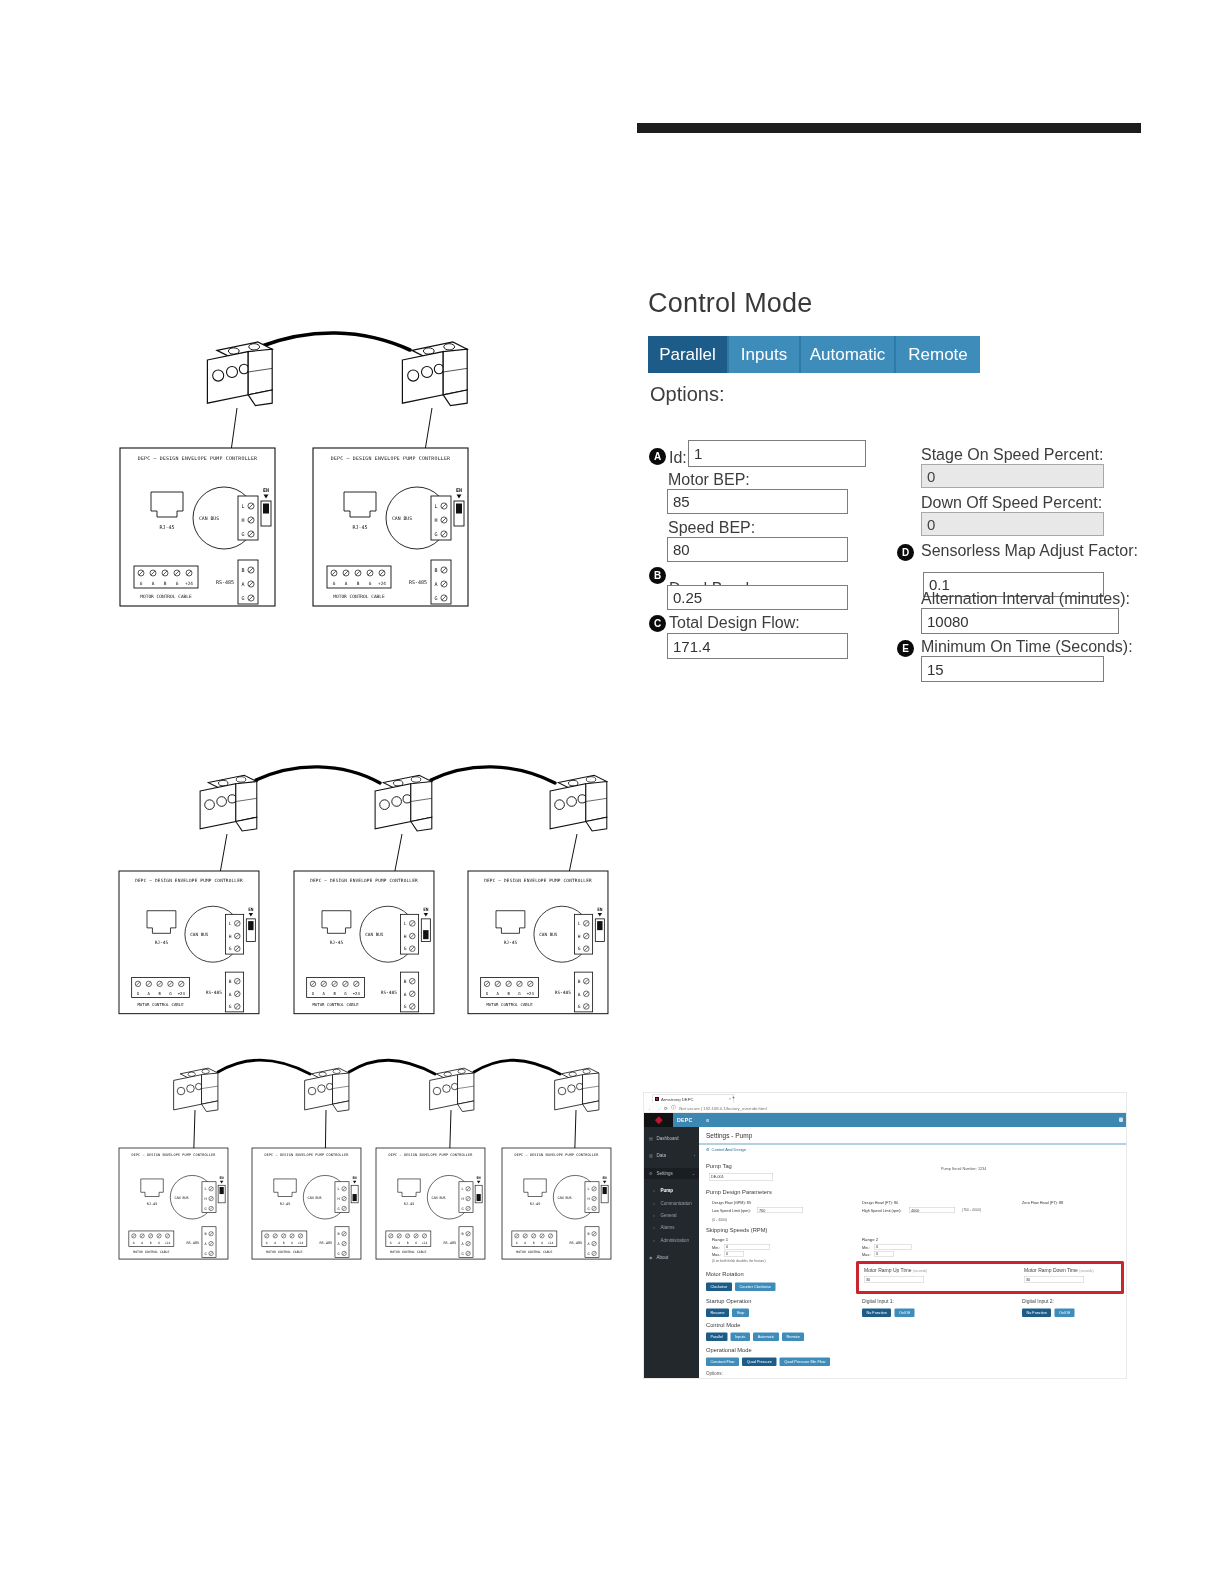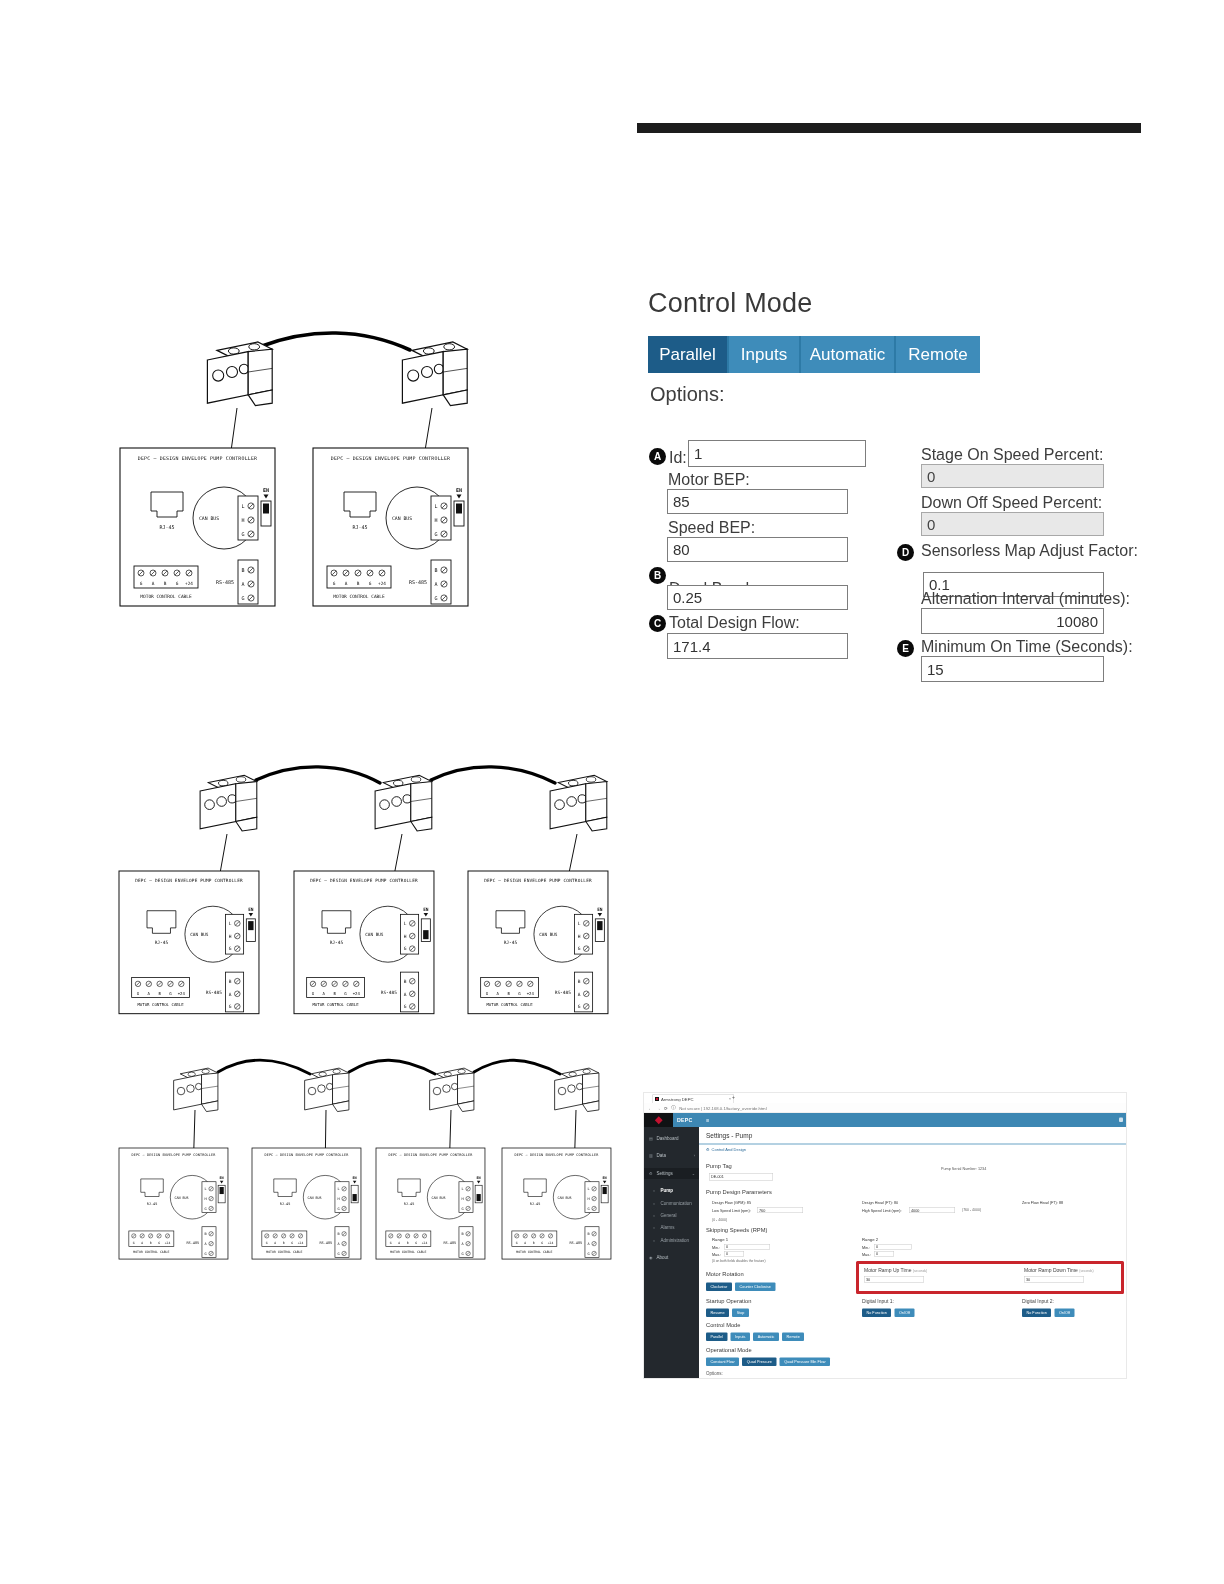"10080" input.tfield { text-align: right -> none; width: 183px -> 198px }
